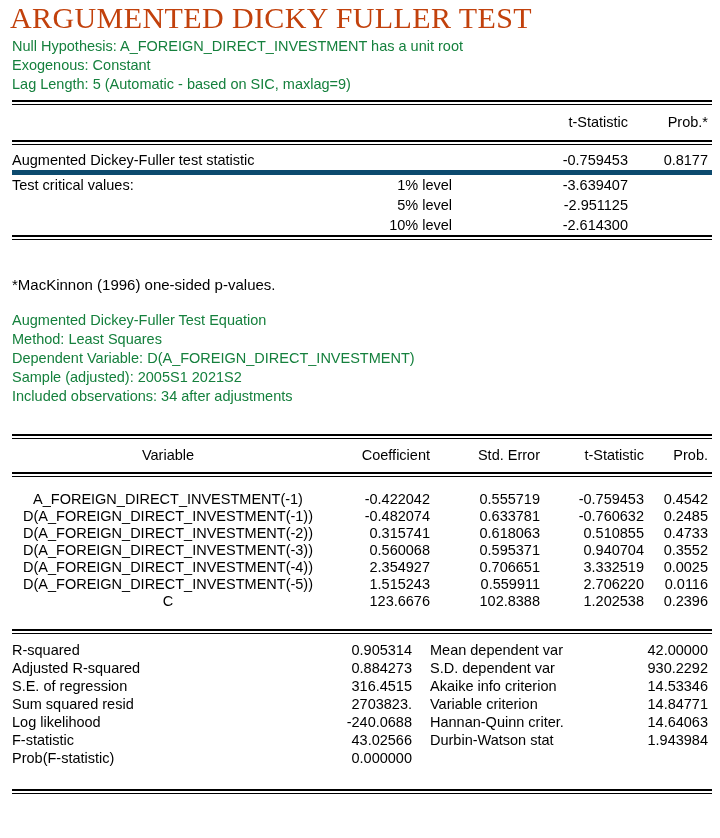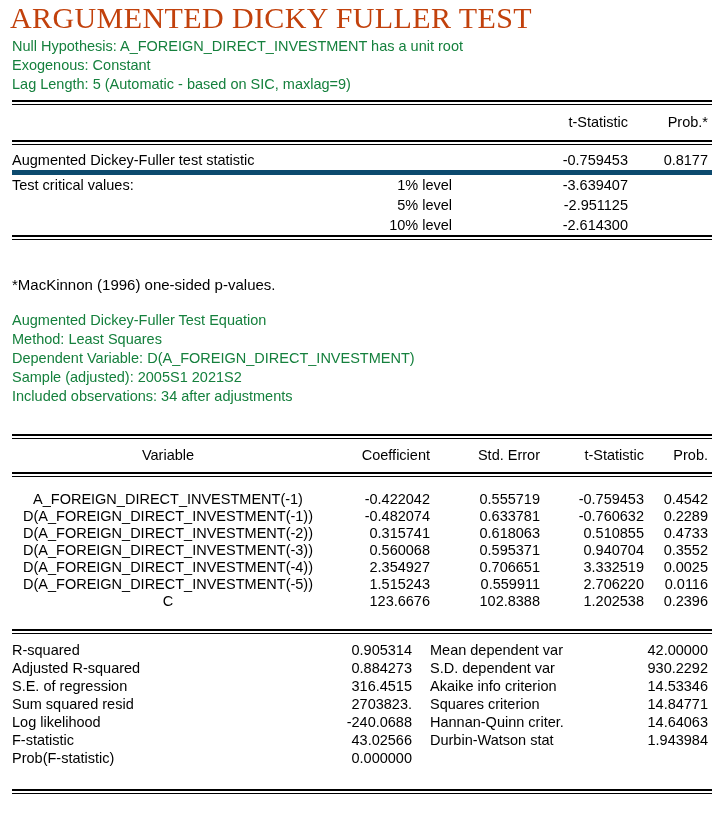"0.2289" td.d-num { text: 0.2289 -> 0.2485 }
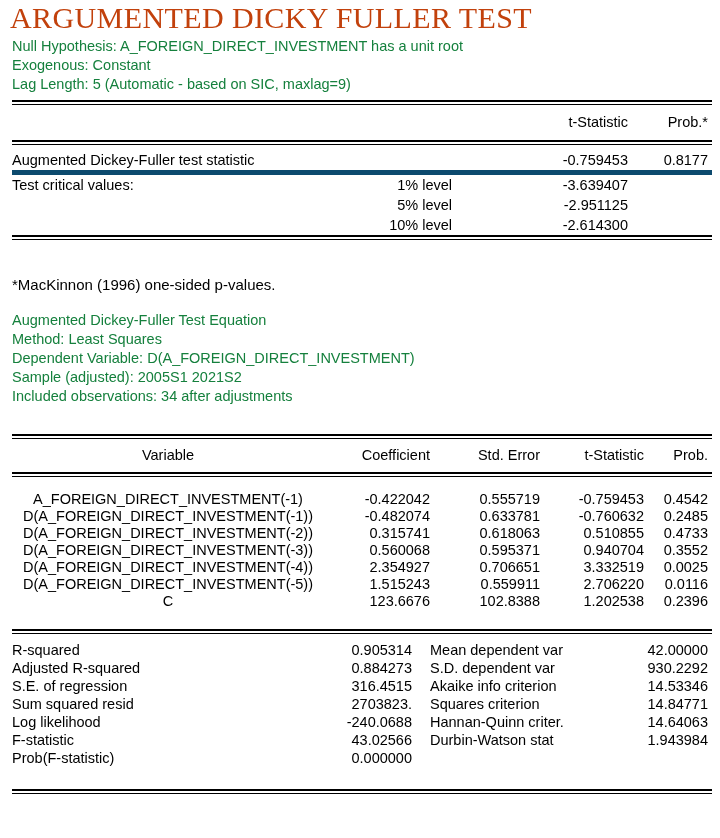"Squares criterion" td.lbl2 { text: Squares -> Variable }
